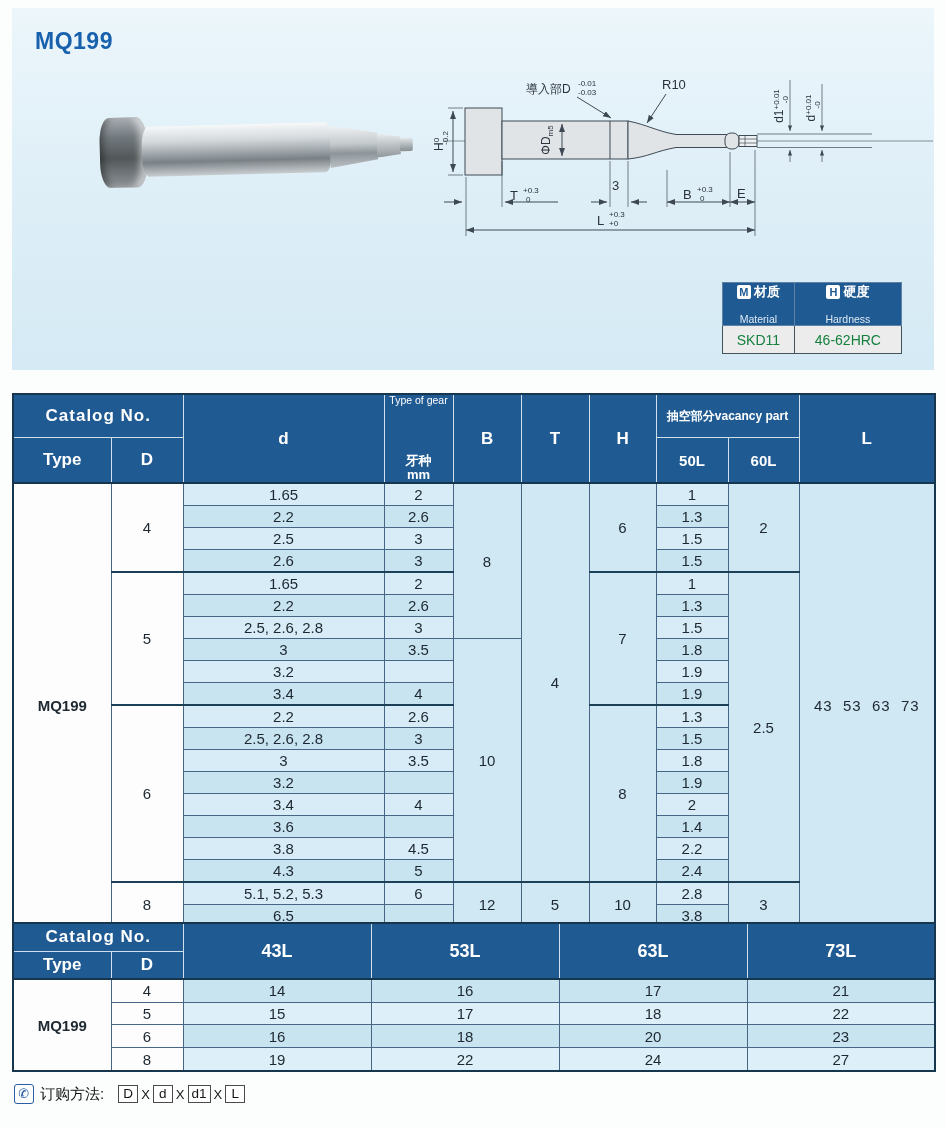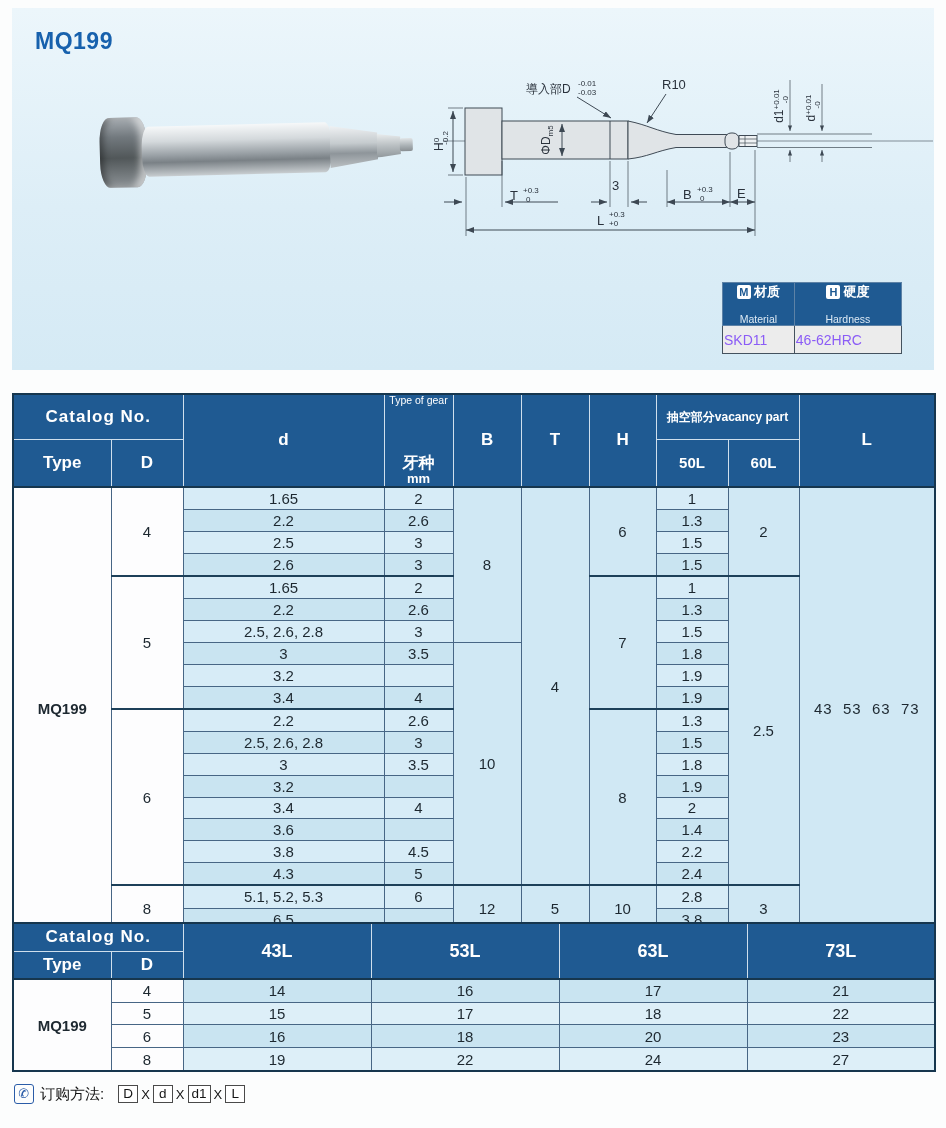"SKD11" .mat td { color: #8b5cf6 -> #15803d; text-align: none -> center }
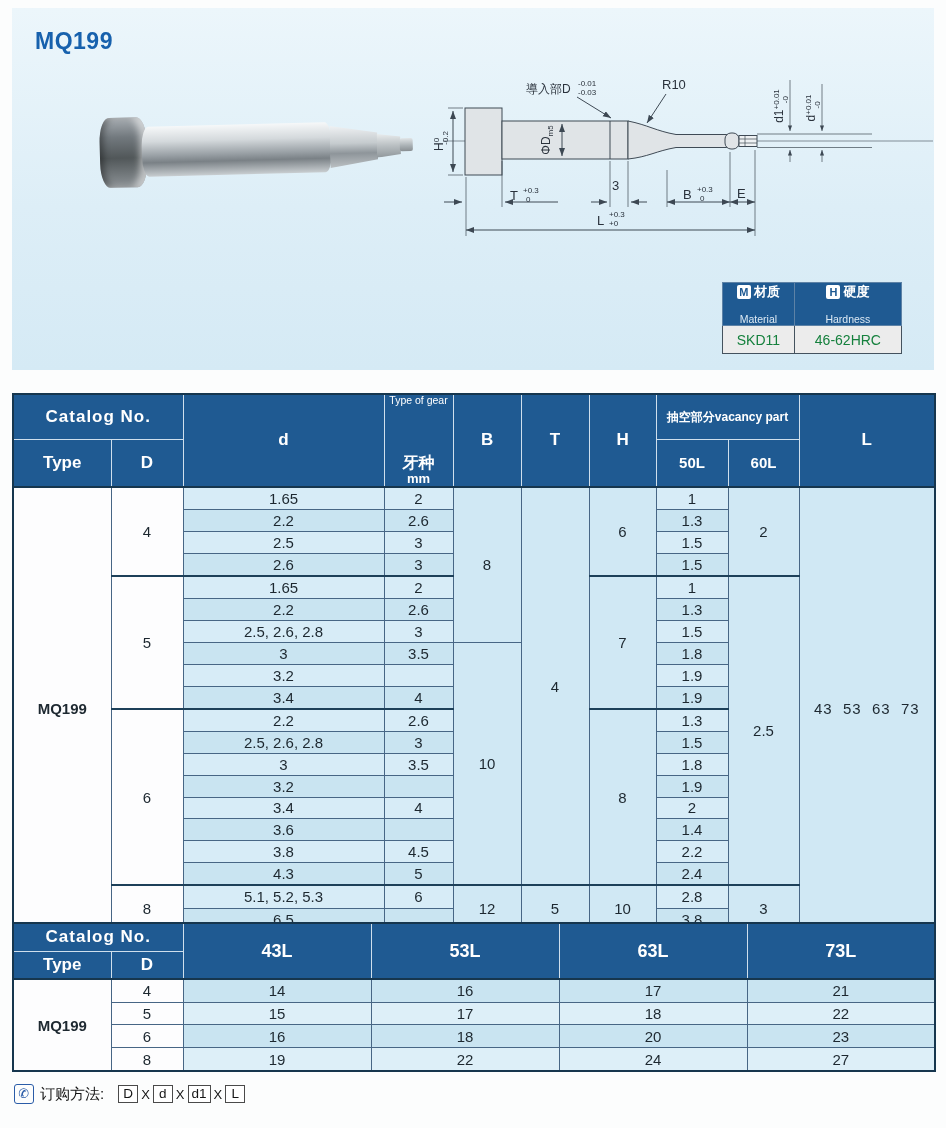"牙种" .g2 { font-size: 16px -> 13px }
